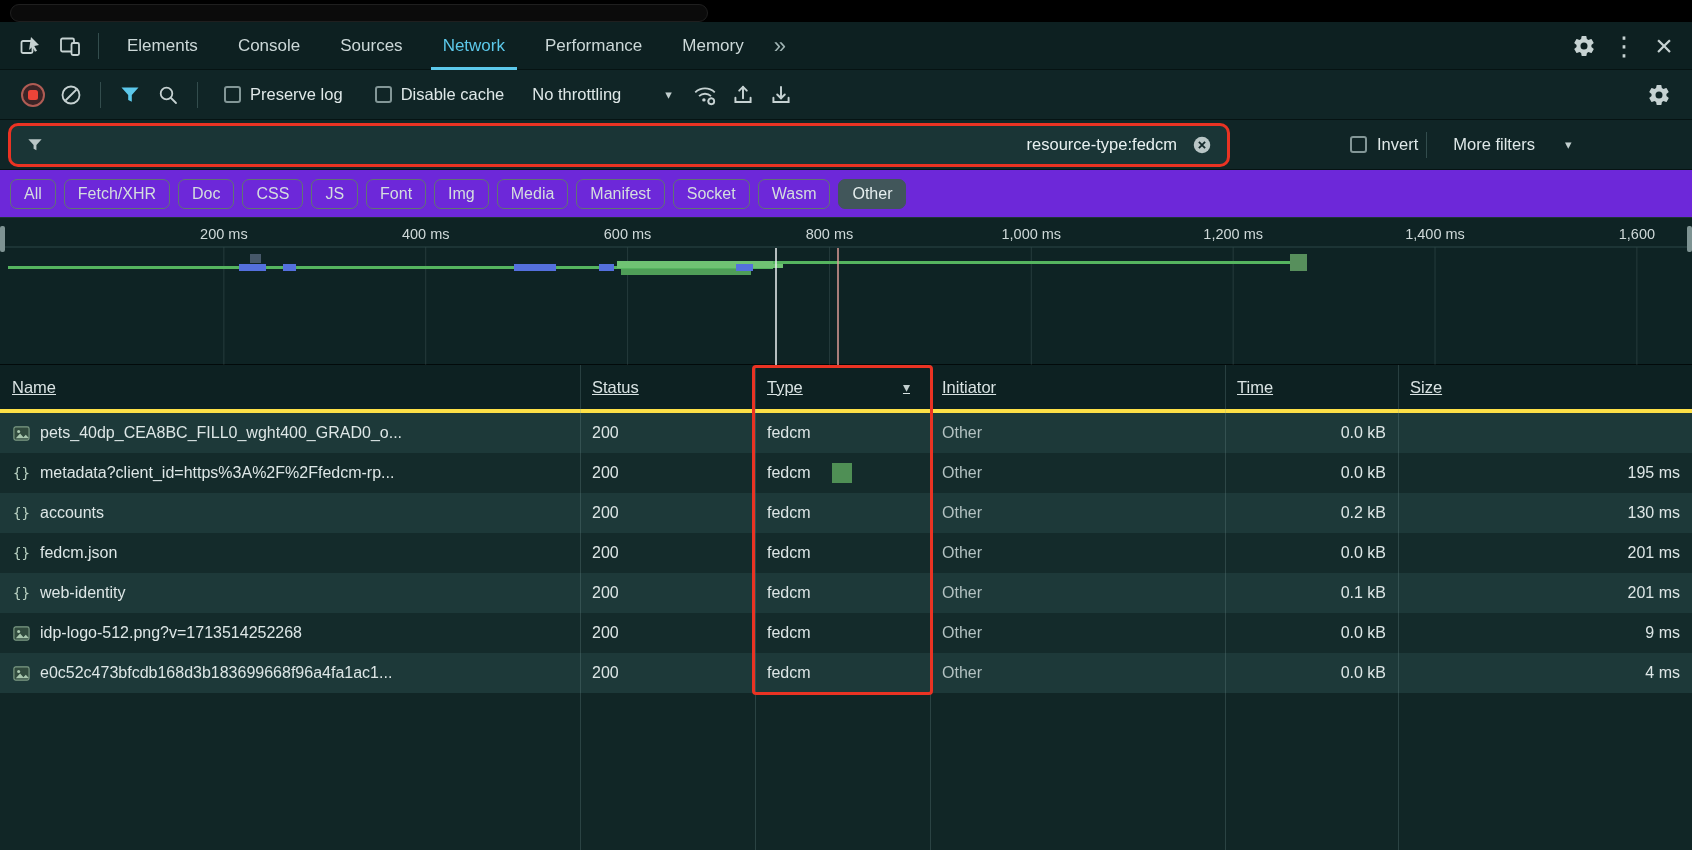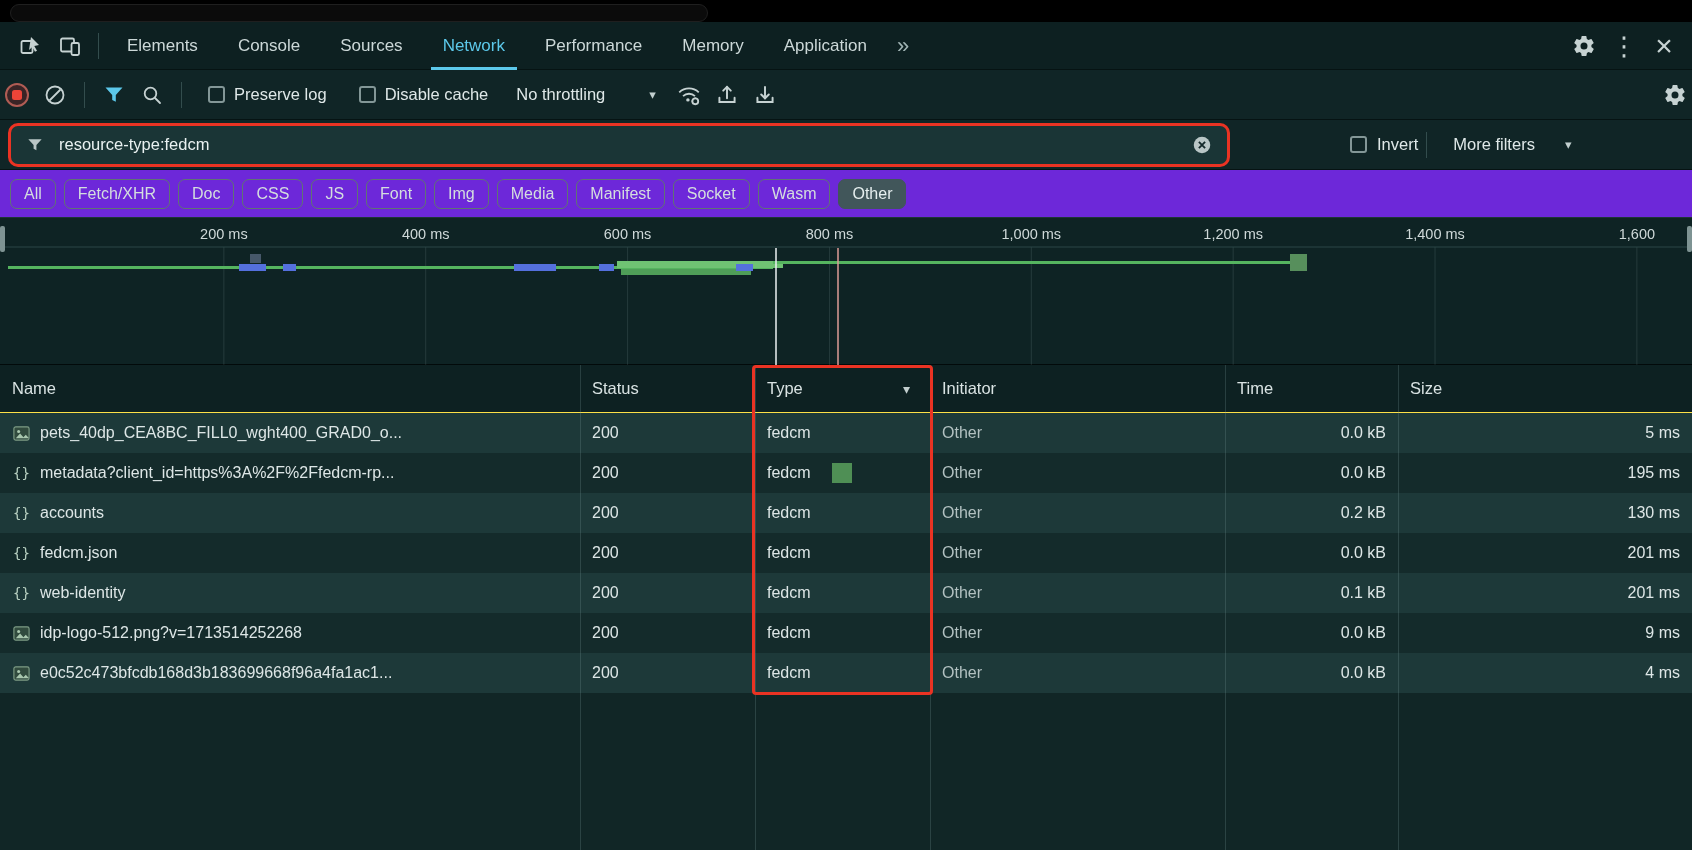"Application" div.tab { html: <div>Application</div> -> none }
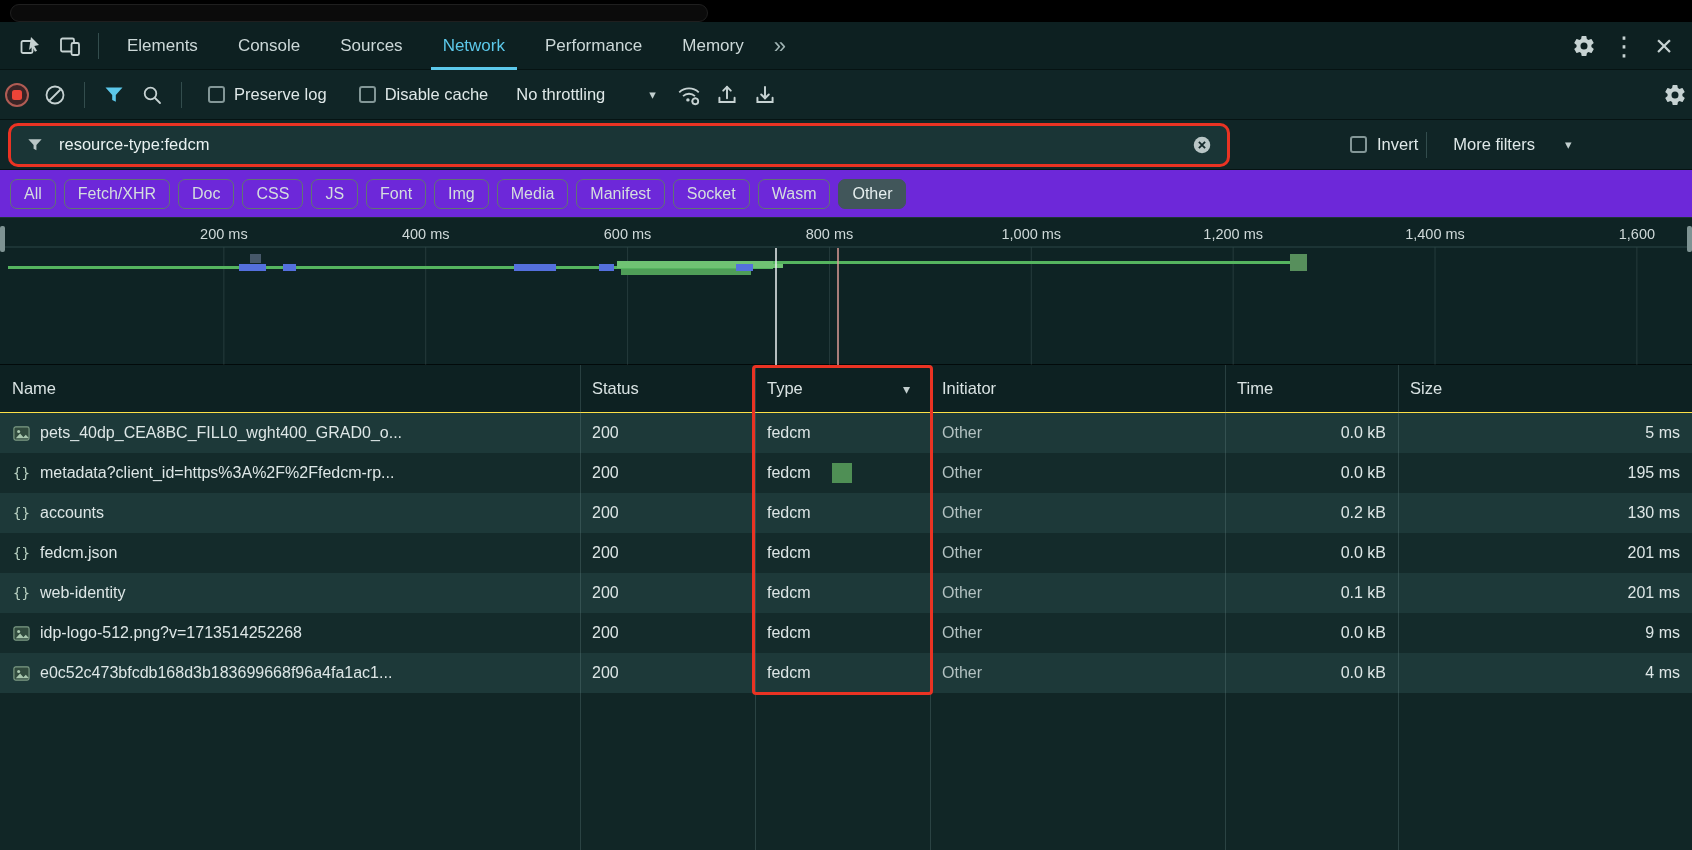"Preserve log" .nettoolbar { padding: 0 0 -> 0 16px }
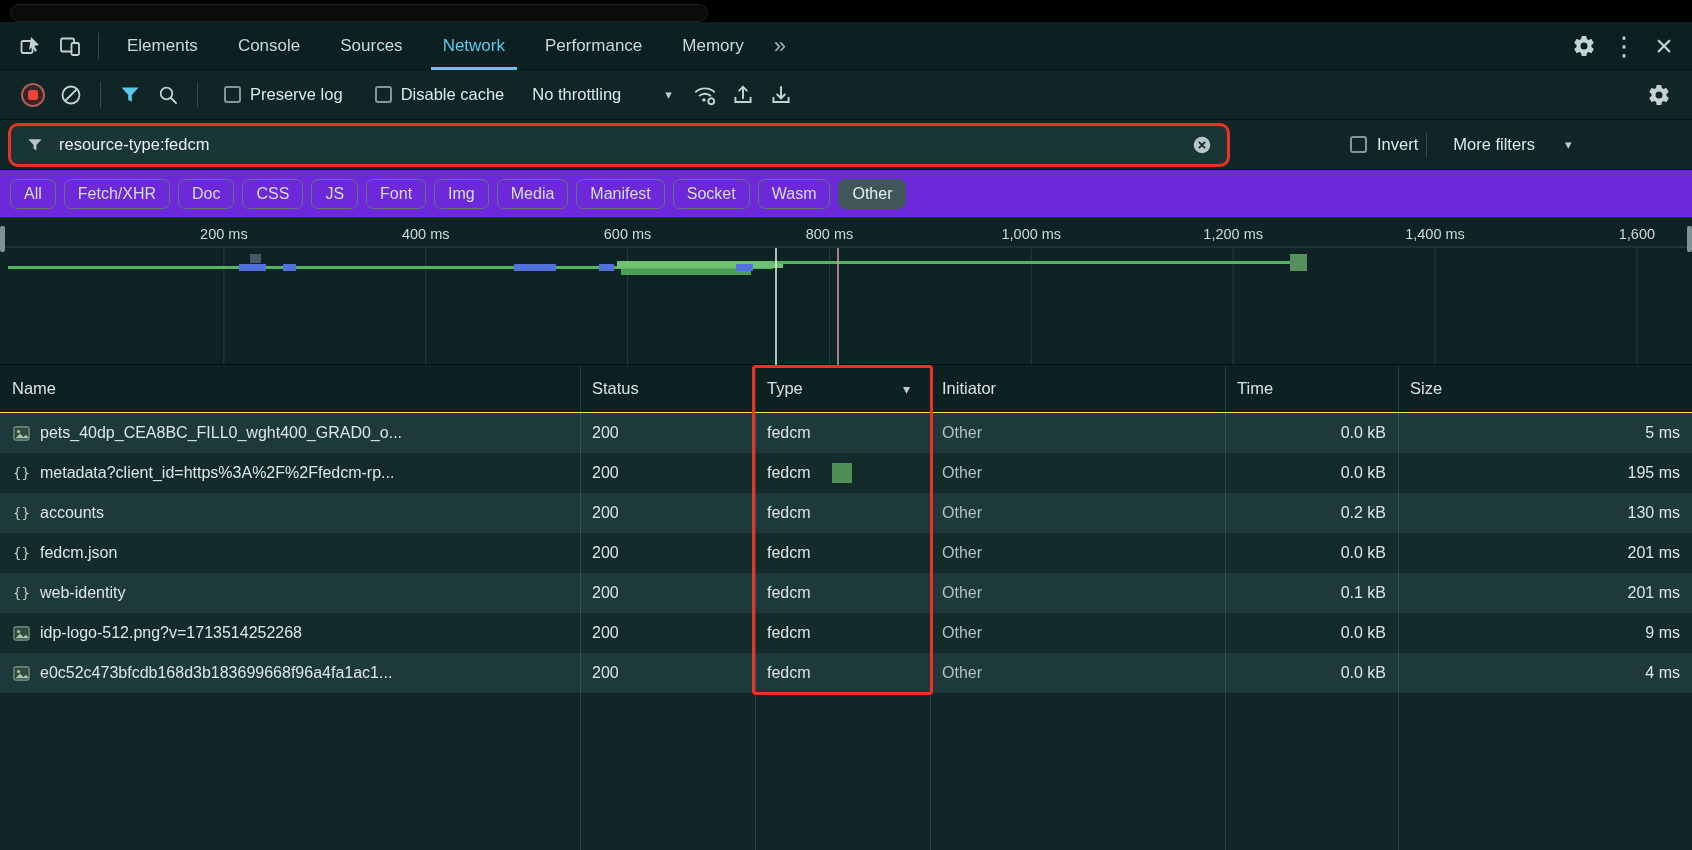"resource-type:fedcm" .filterbox input { text-align: none -> right }
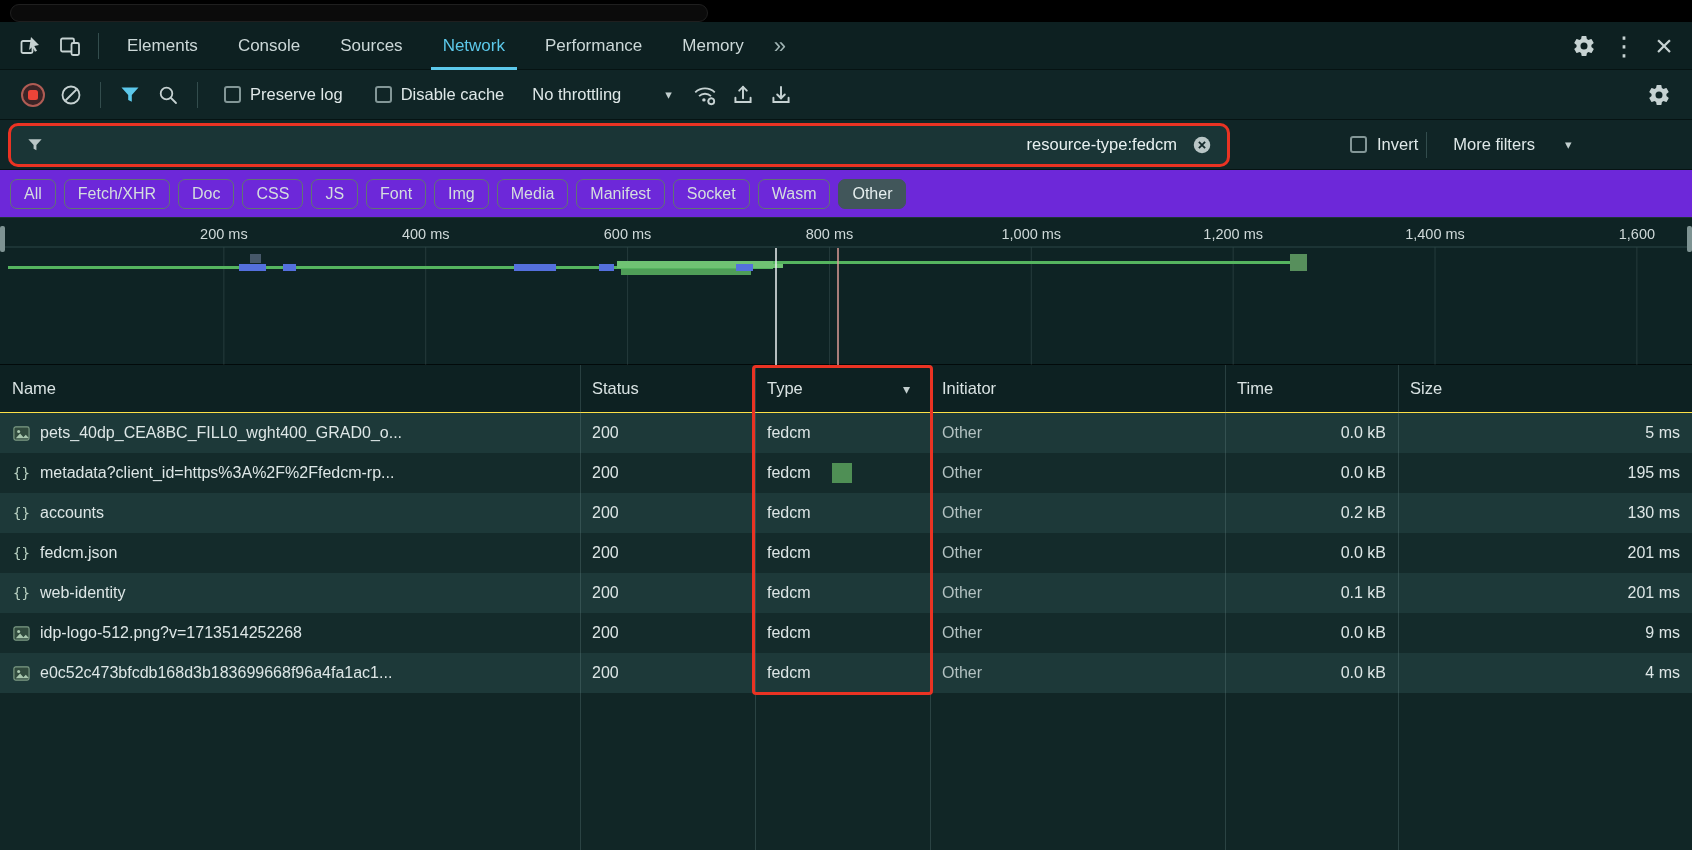"Name" .thead { border-bottom: 1px solid #fde047 -> 4px solid #fde047; text-decoration: none -> underline }
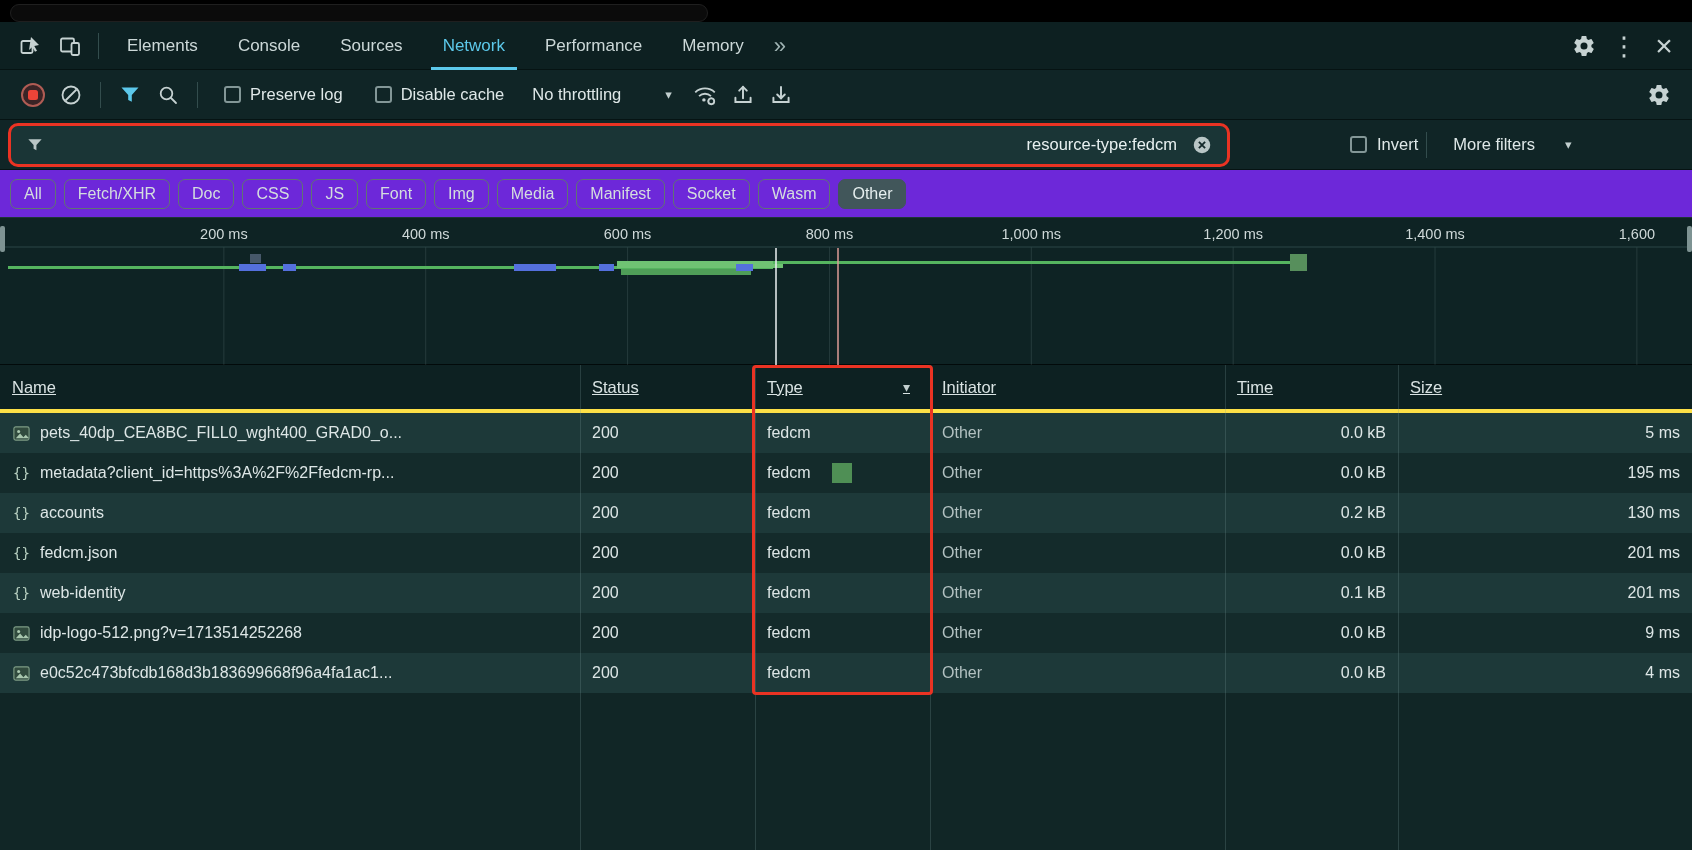"5 ms" div.cell { html: <div>5 ms</div> -> none }
